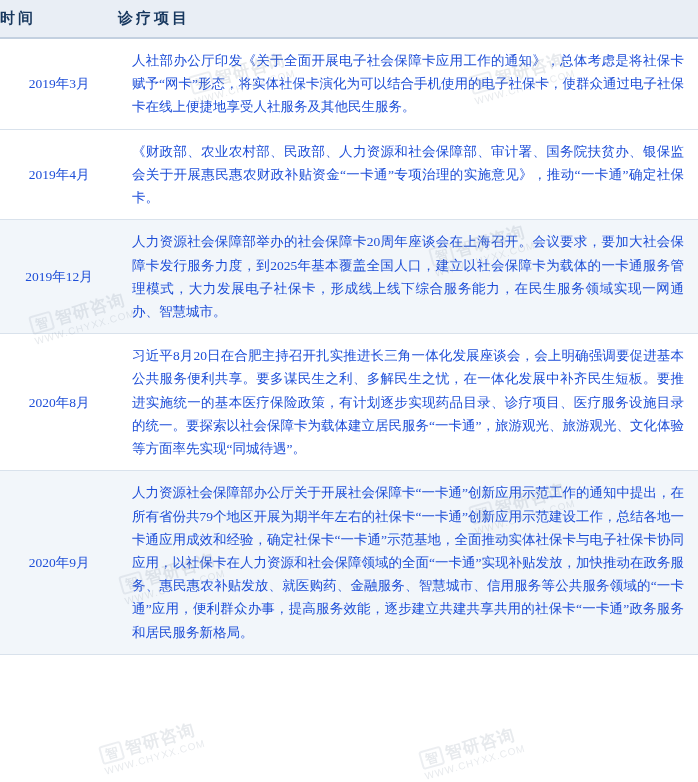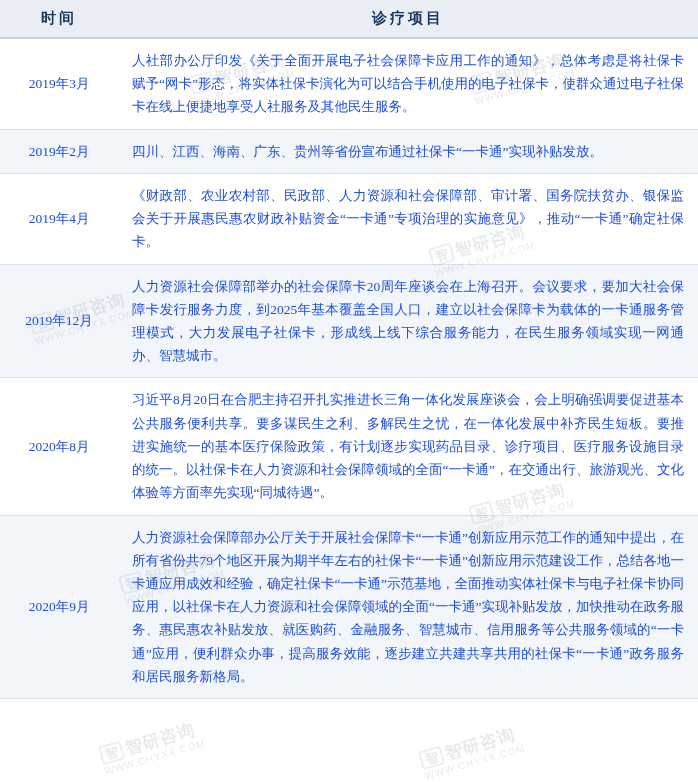"时间" thead th { text-align: center -> left }
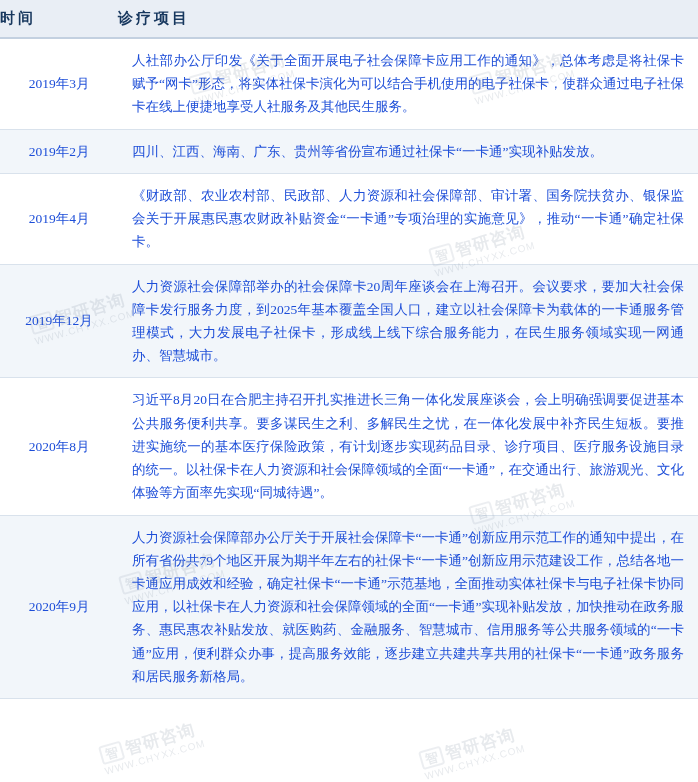"2019年2月" tr.alt { html: <tr> <td>2019年2月</td> <td>四川、江西、海南、广东、贵州等省份宣布通过社保卡“一卡通”实现补贴发放。</td> </tr> -> none }
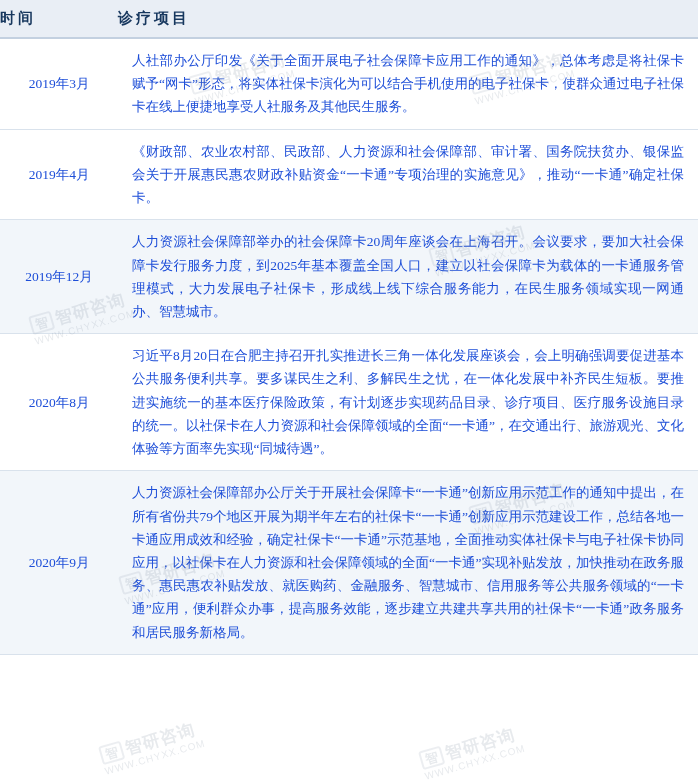"习近平8月20日在合肥主持召开扎实推进长三角一体化发展座谈会，会上明确强调要促进" td.content { text: 以社保卡在人力资源和社会保障领域的全面“一卡通”，在交通出行 -> 要探索以社会保障卡为载体建立居民服务“一卡通”，旅游观光 }
